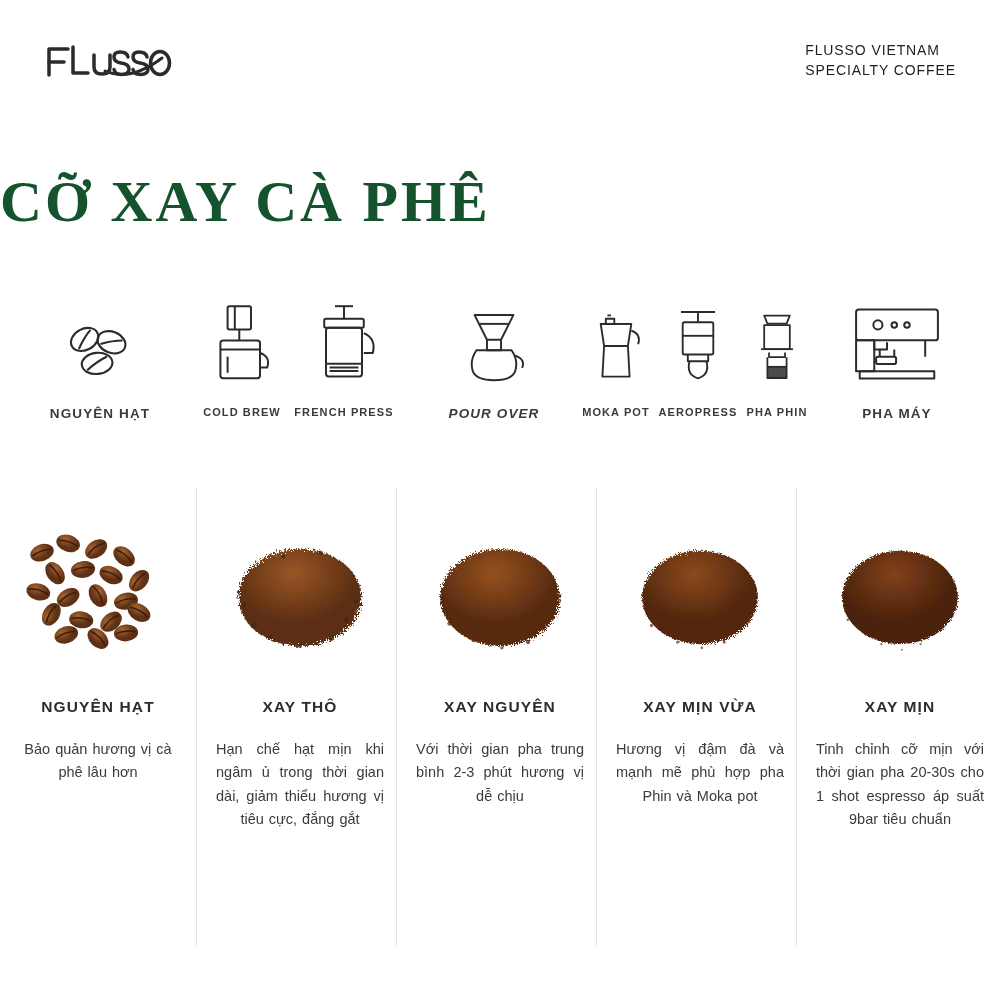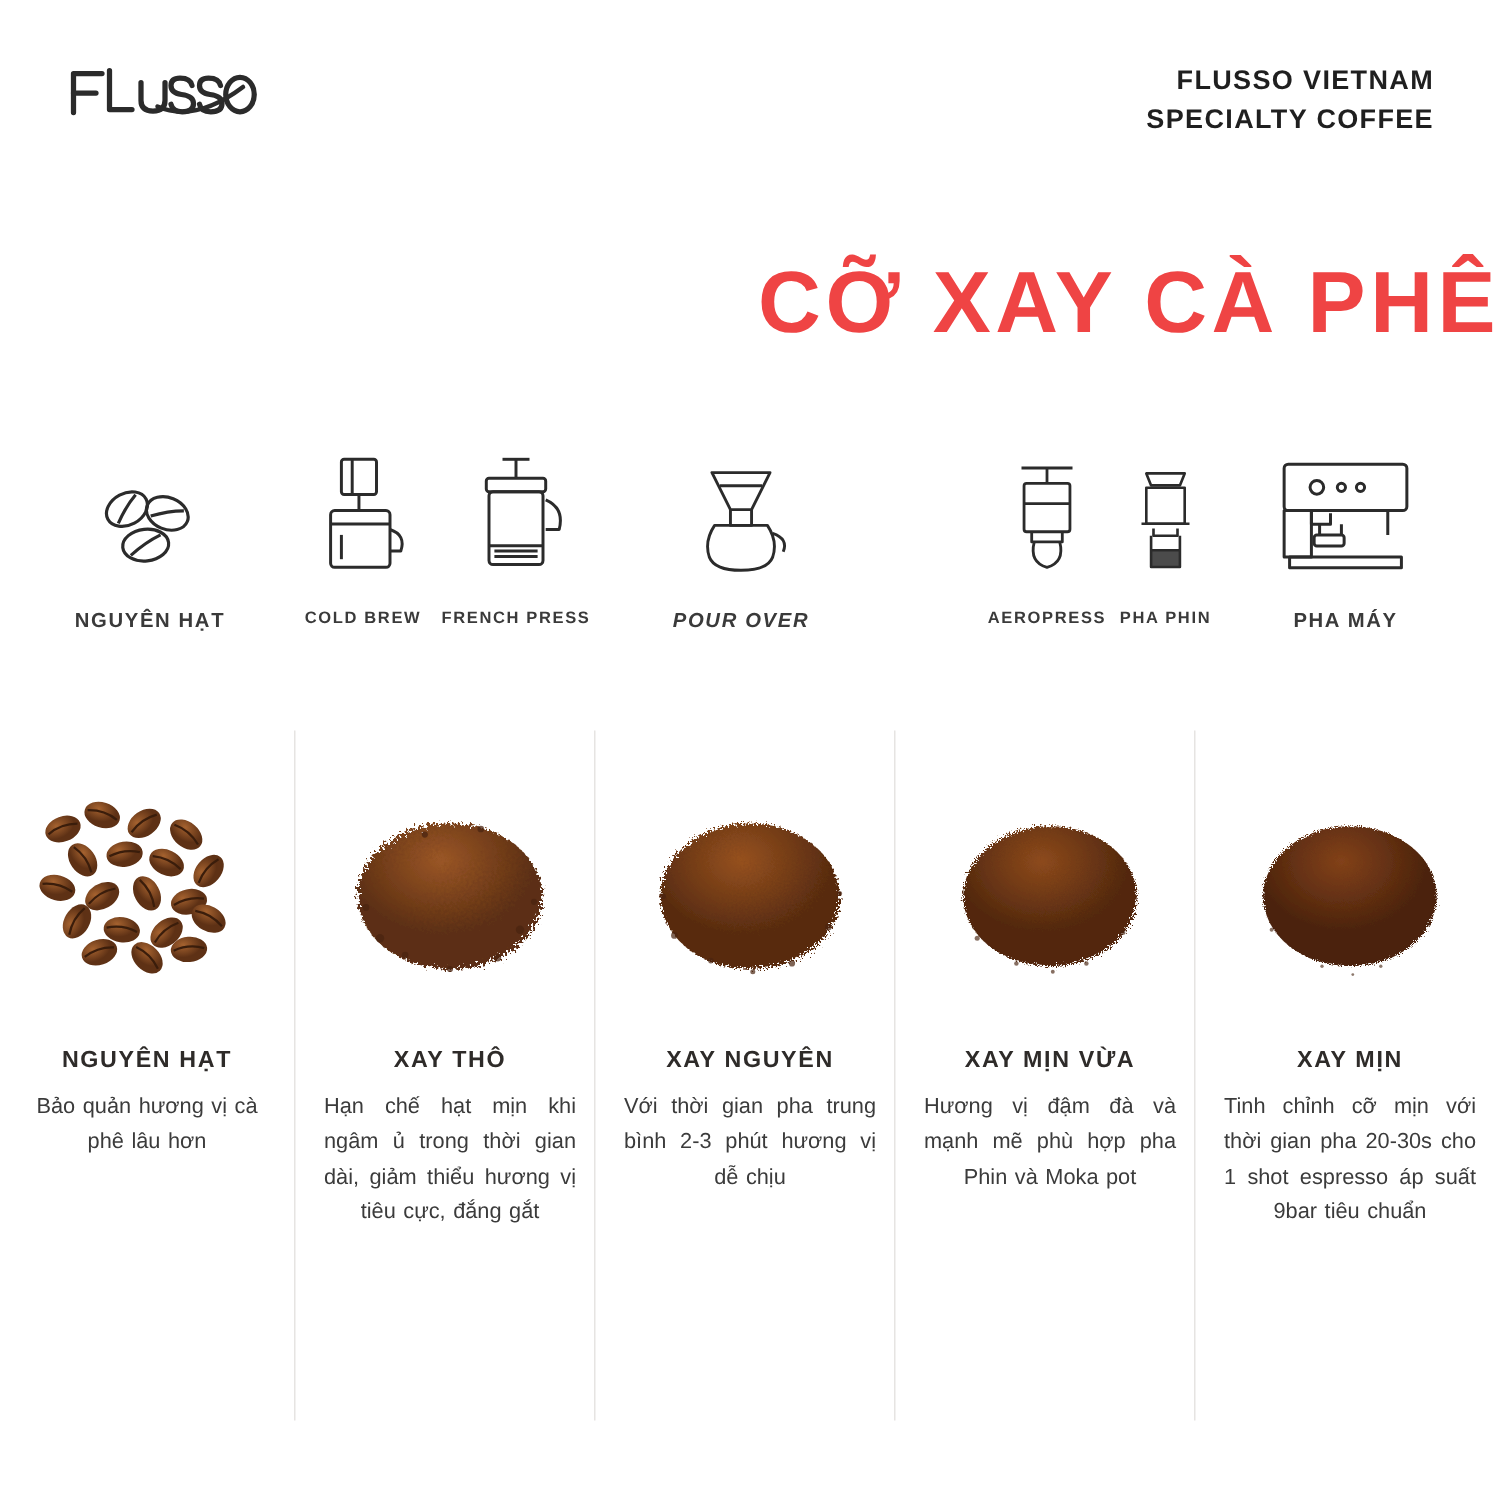"FLUSSO VIETNAM" .brand-lines { font-size: 18px -> 14px; font-weight: bold -> normal; text-align: right -> none }
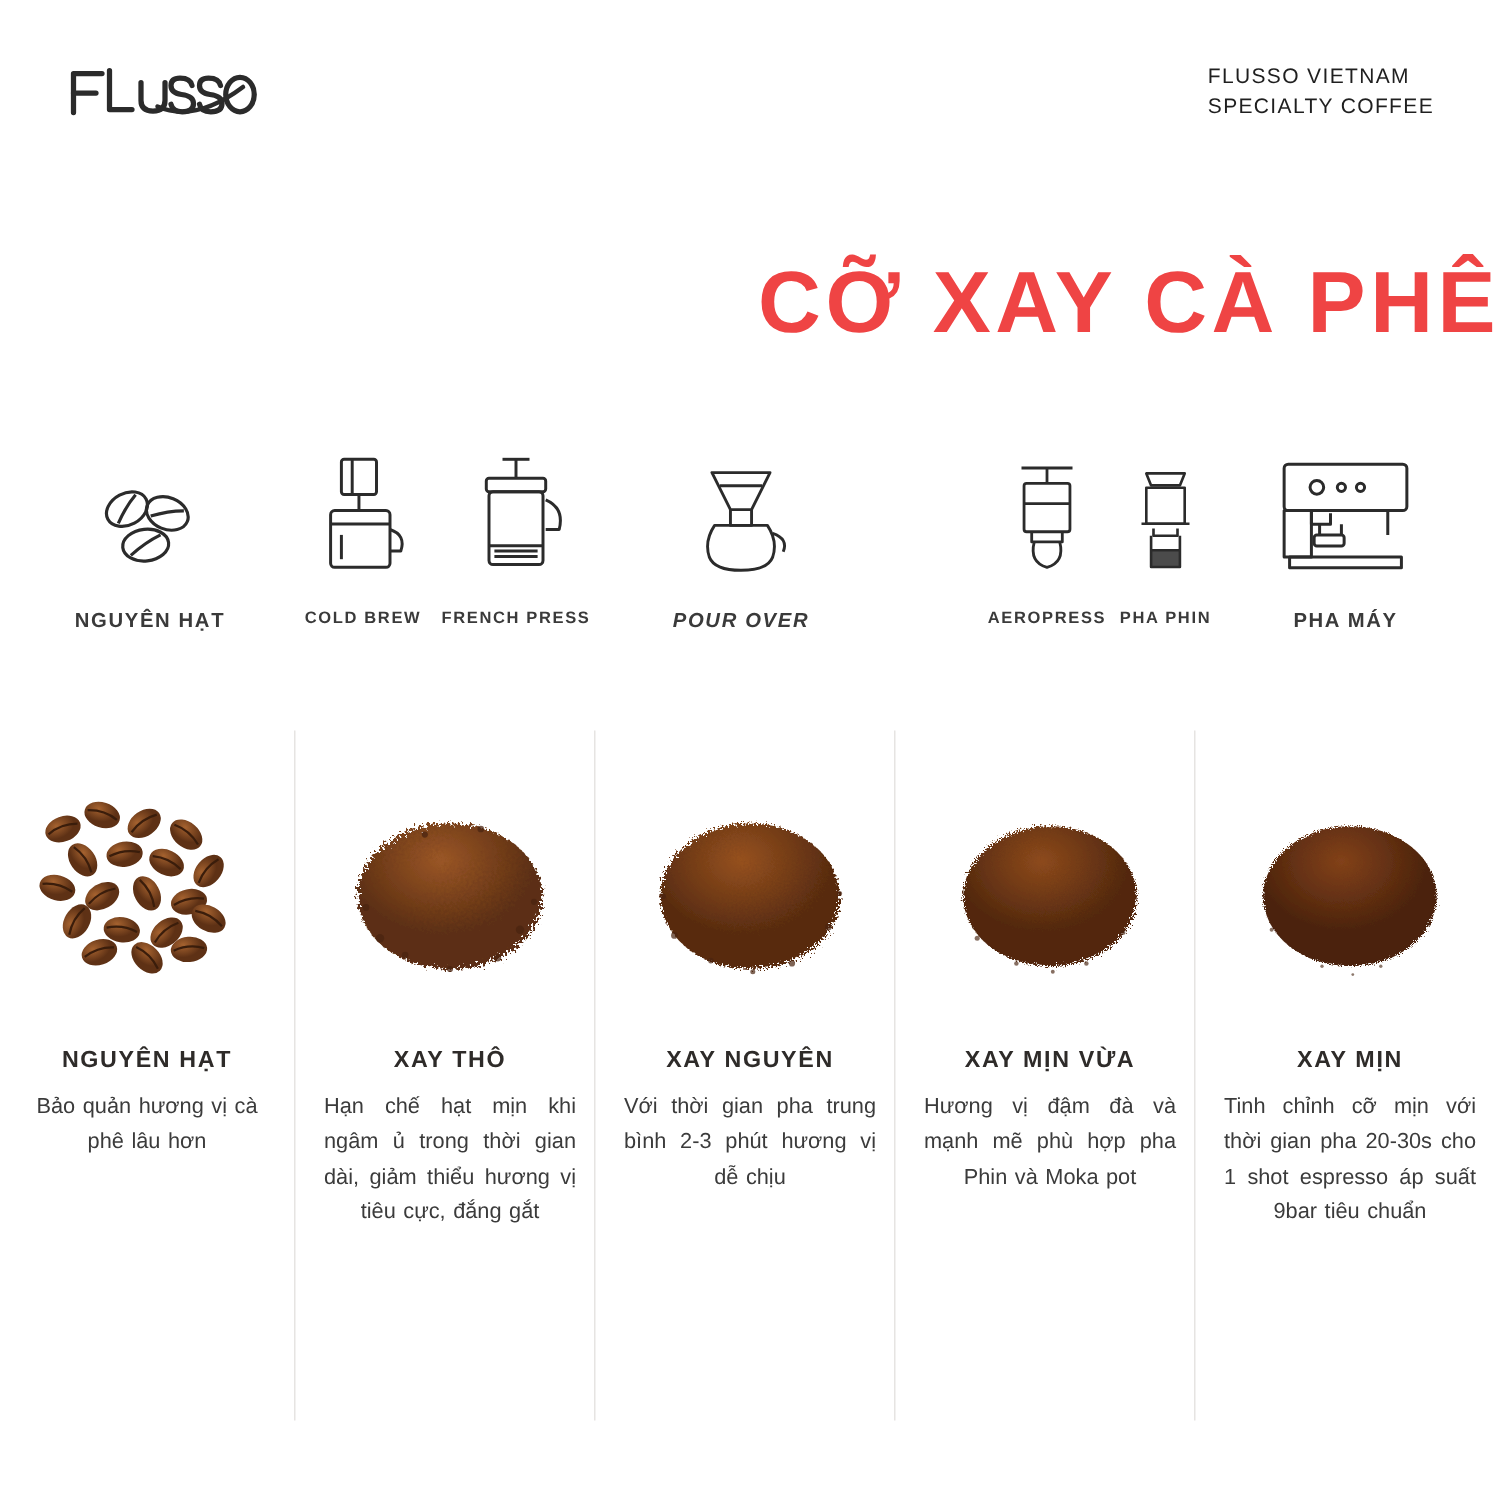"CỠ XAY CÀ PHÊ" .main-title { color: #ef4444 -> #14532d; font-family: none -> Liberation Serif, serif; text-align: right -> left }
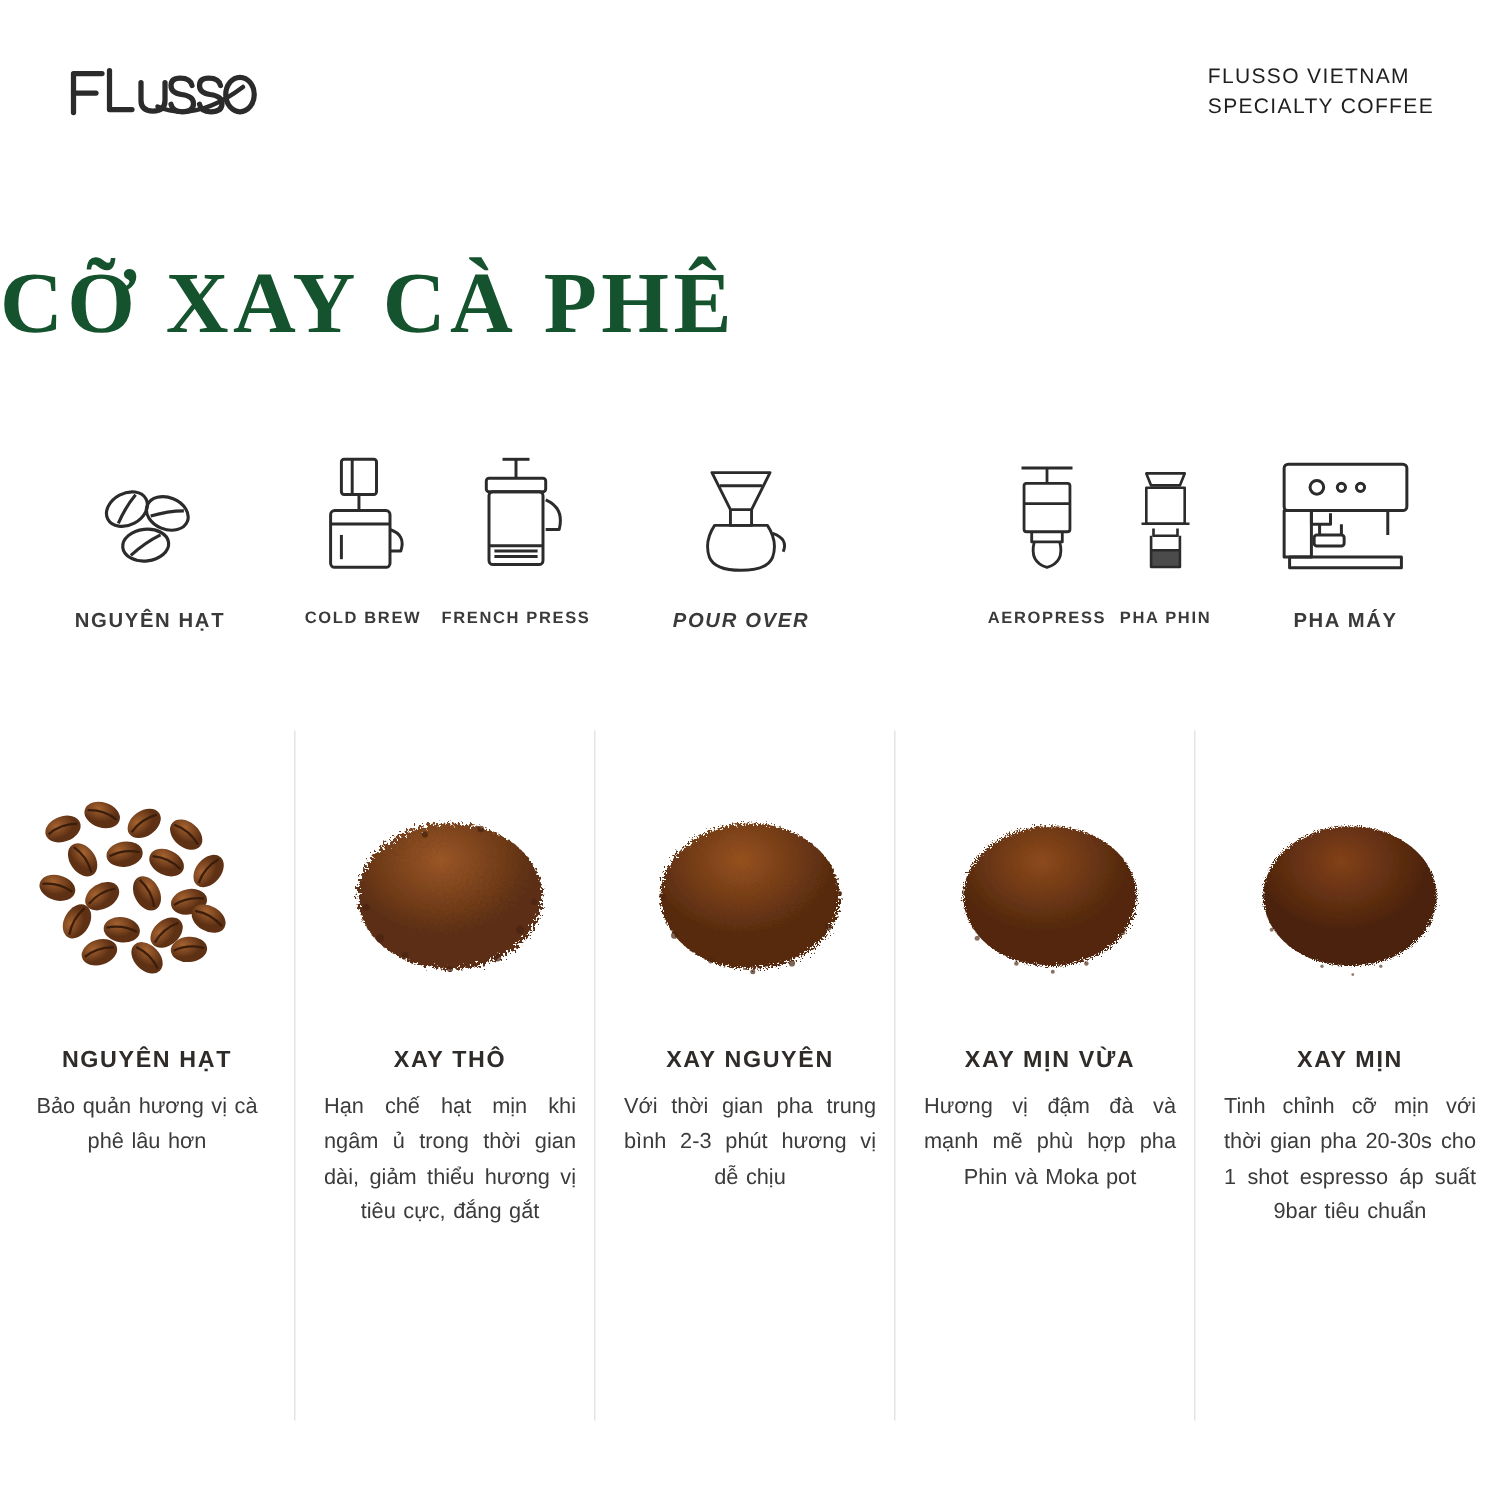"MOKA POT" div.method { html: none -> <div> <div> <svg> <g> <path></path> <rect></rect> <path></path> <path></path> <path></path> <path></path> </g> </svg> </div> <div>MOKA POT</div> </div> }
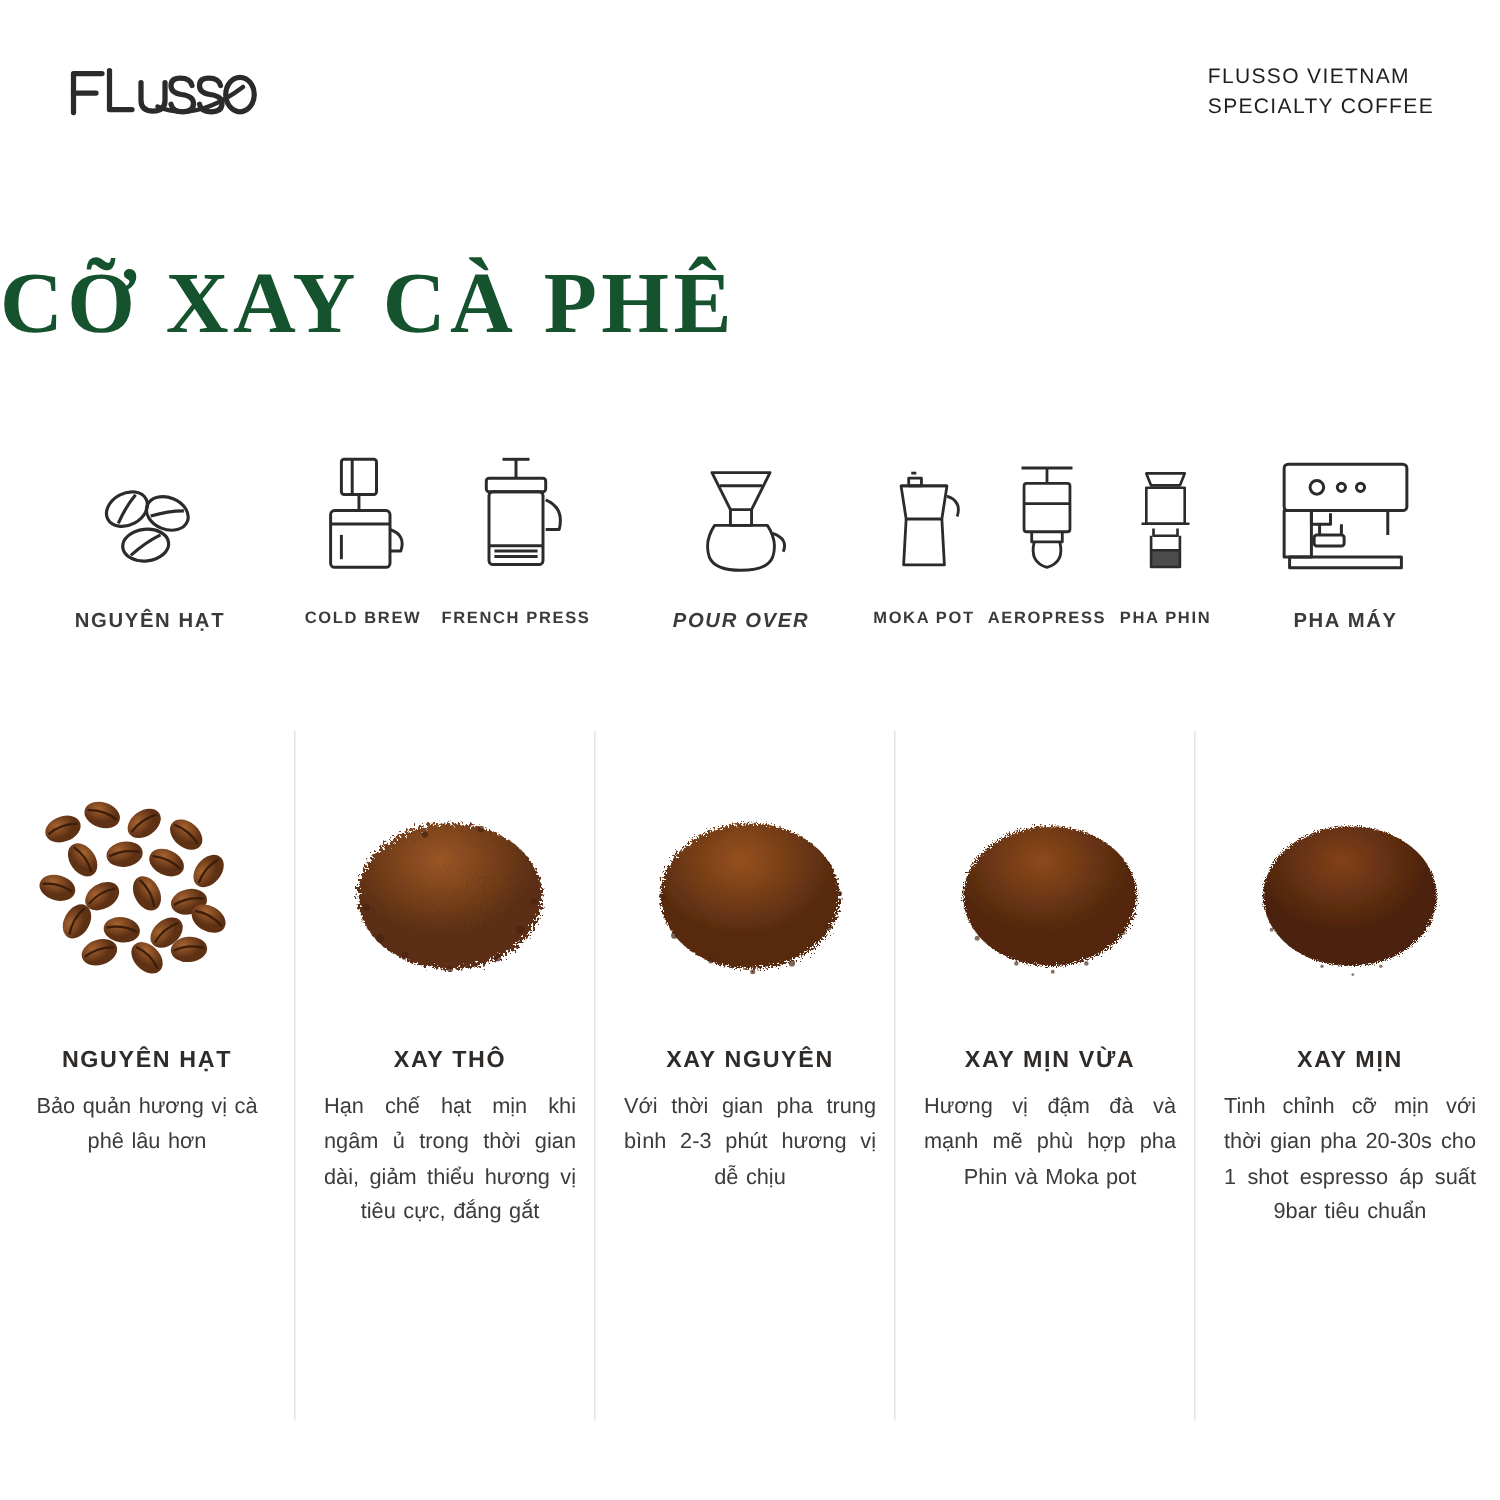"Bảo quản hương vị cà" .col p { margin: 11px 0 0 0 -> 22px 0 0 0 }
